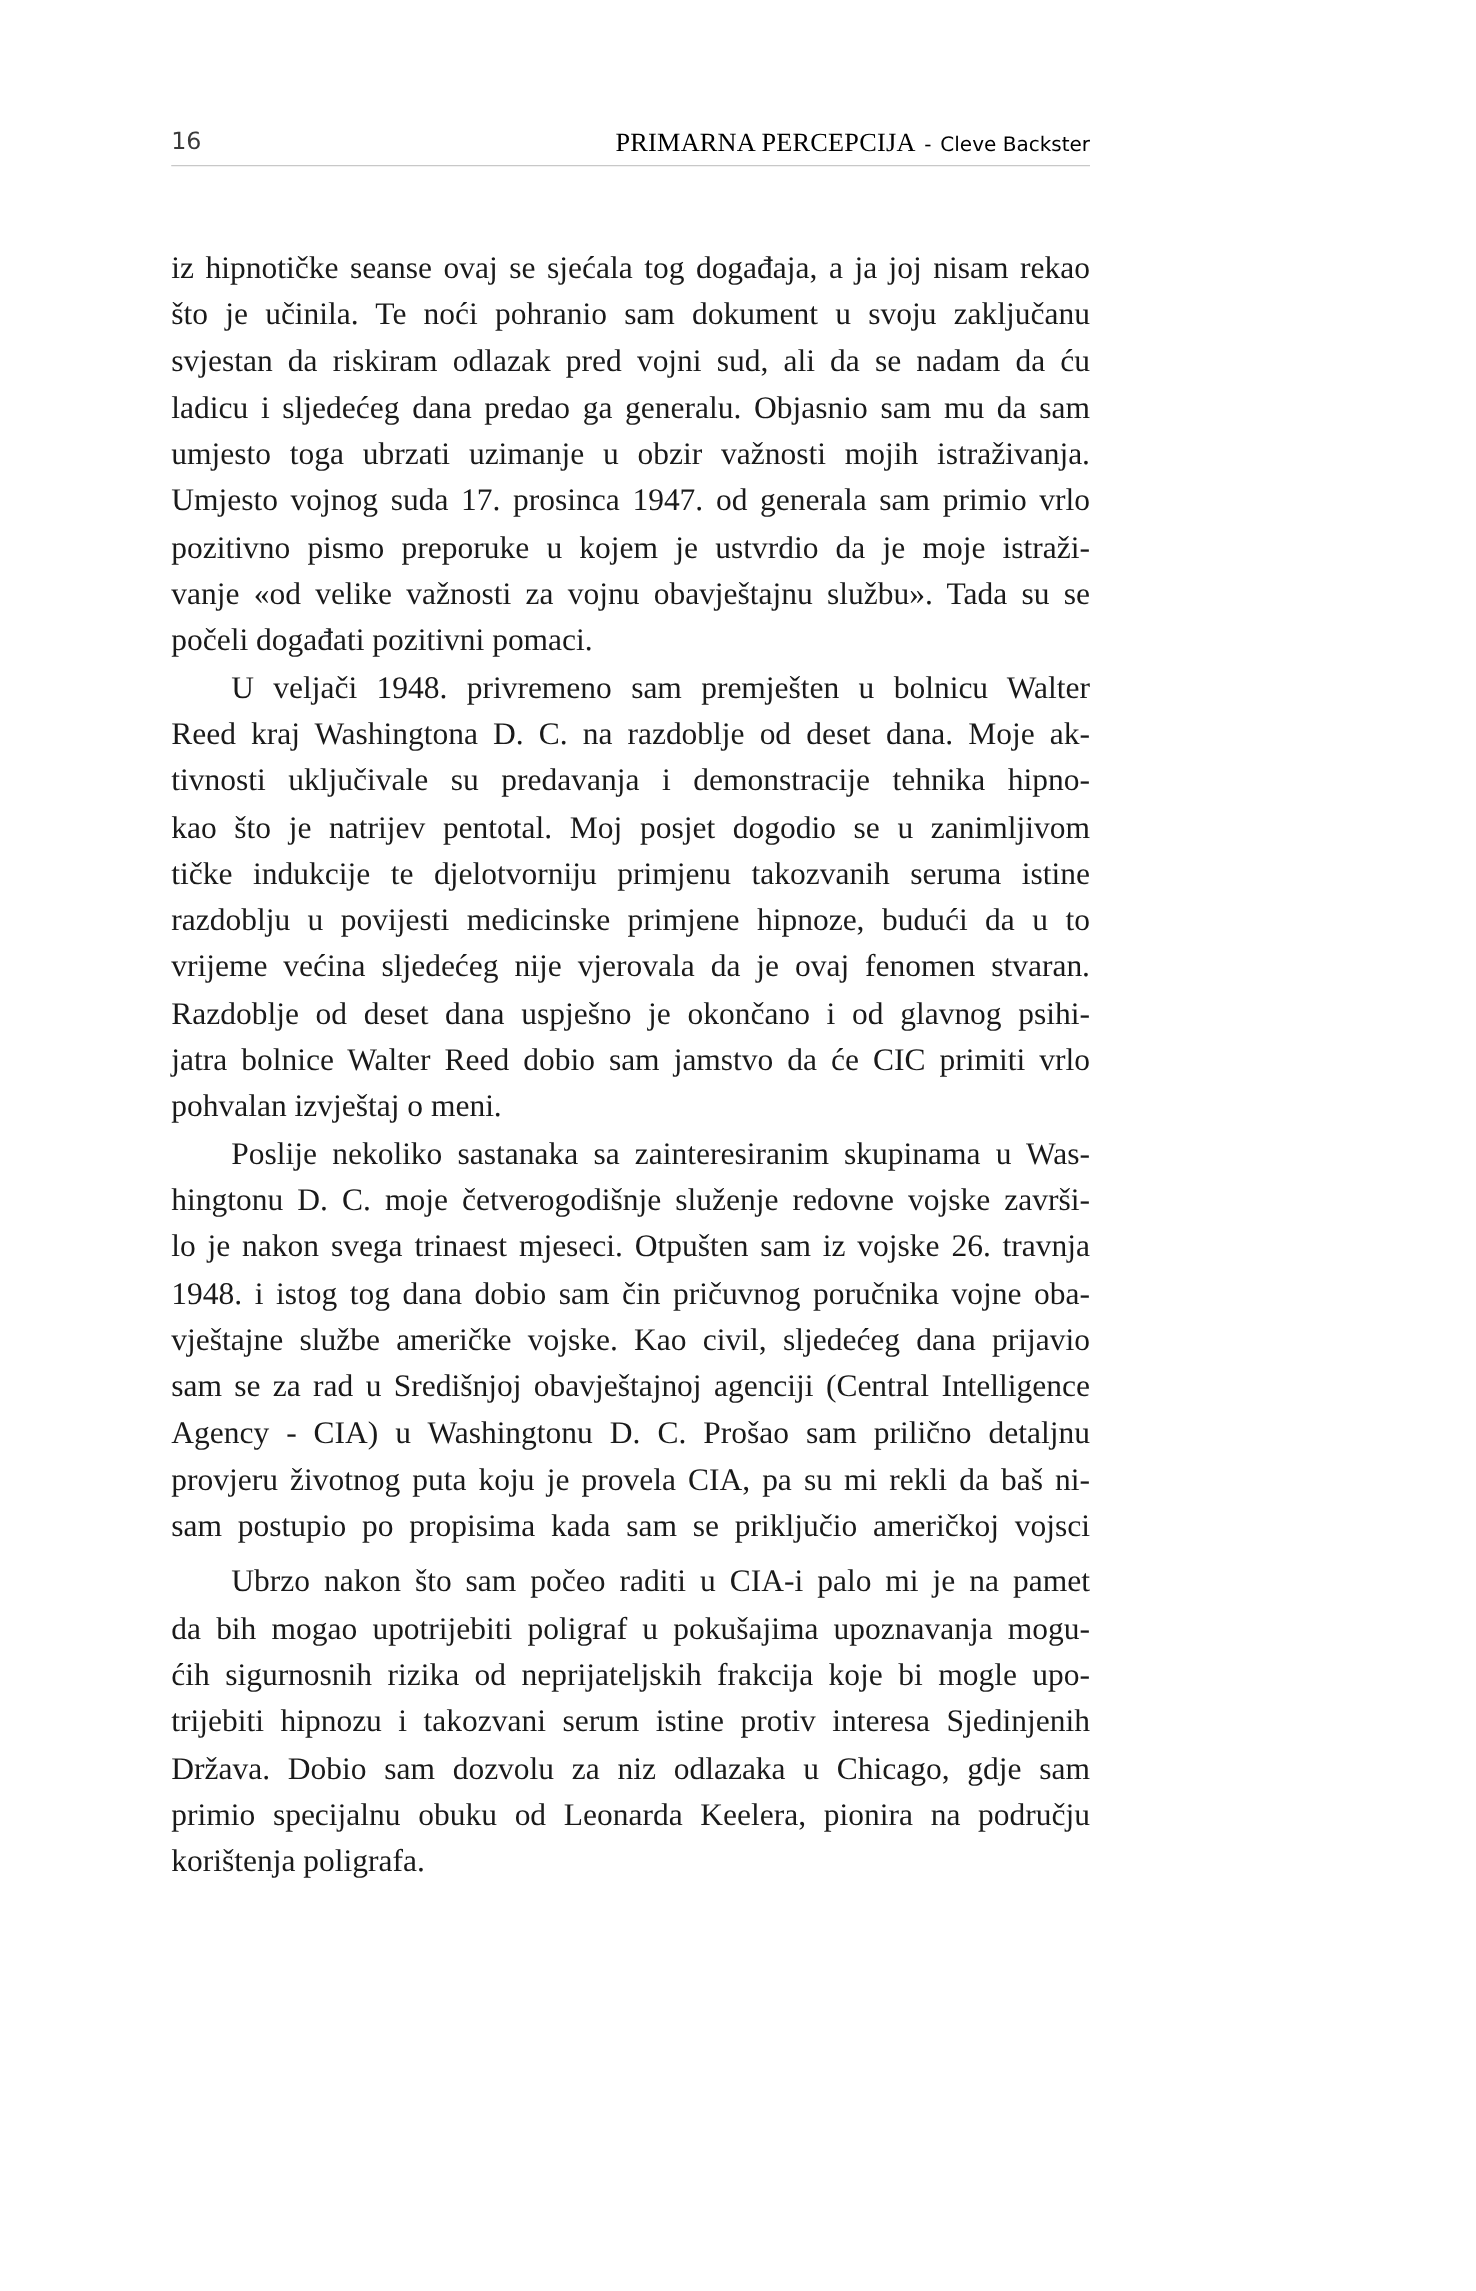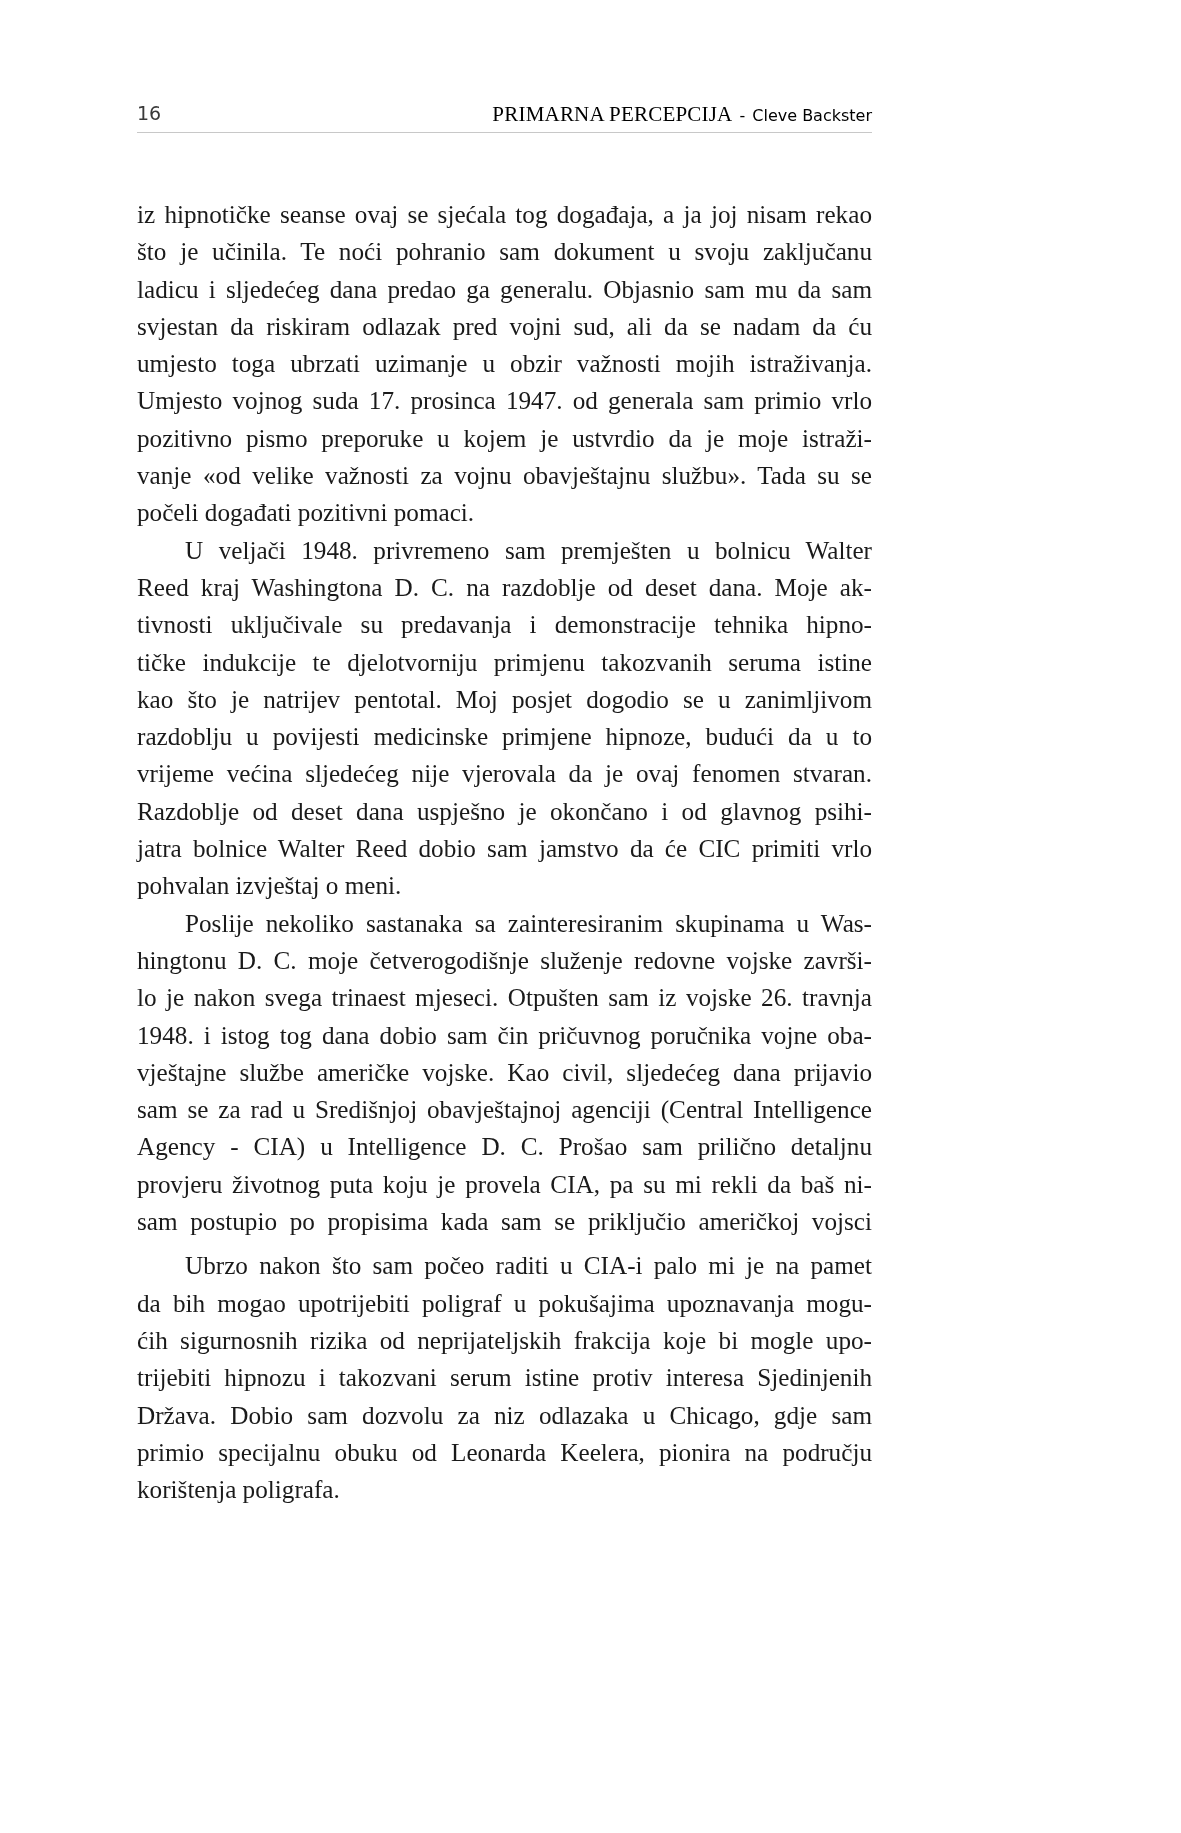"ladicu i sljedećeg dana predao" span.line { order: before "svjestan da riskiram odlazak pred" -> after "svjestan da riskiram odlazak pred" }
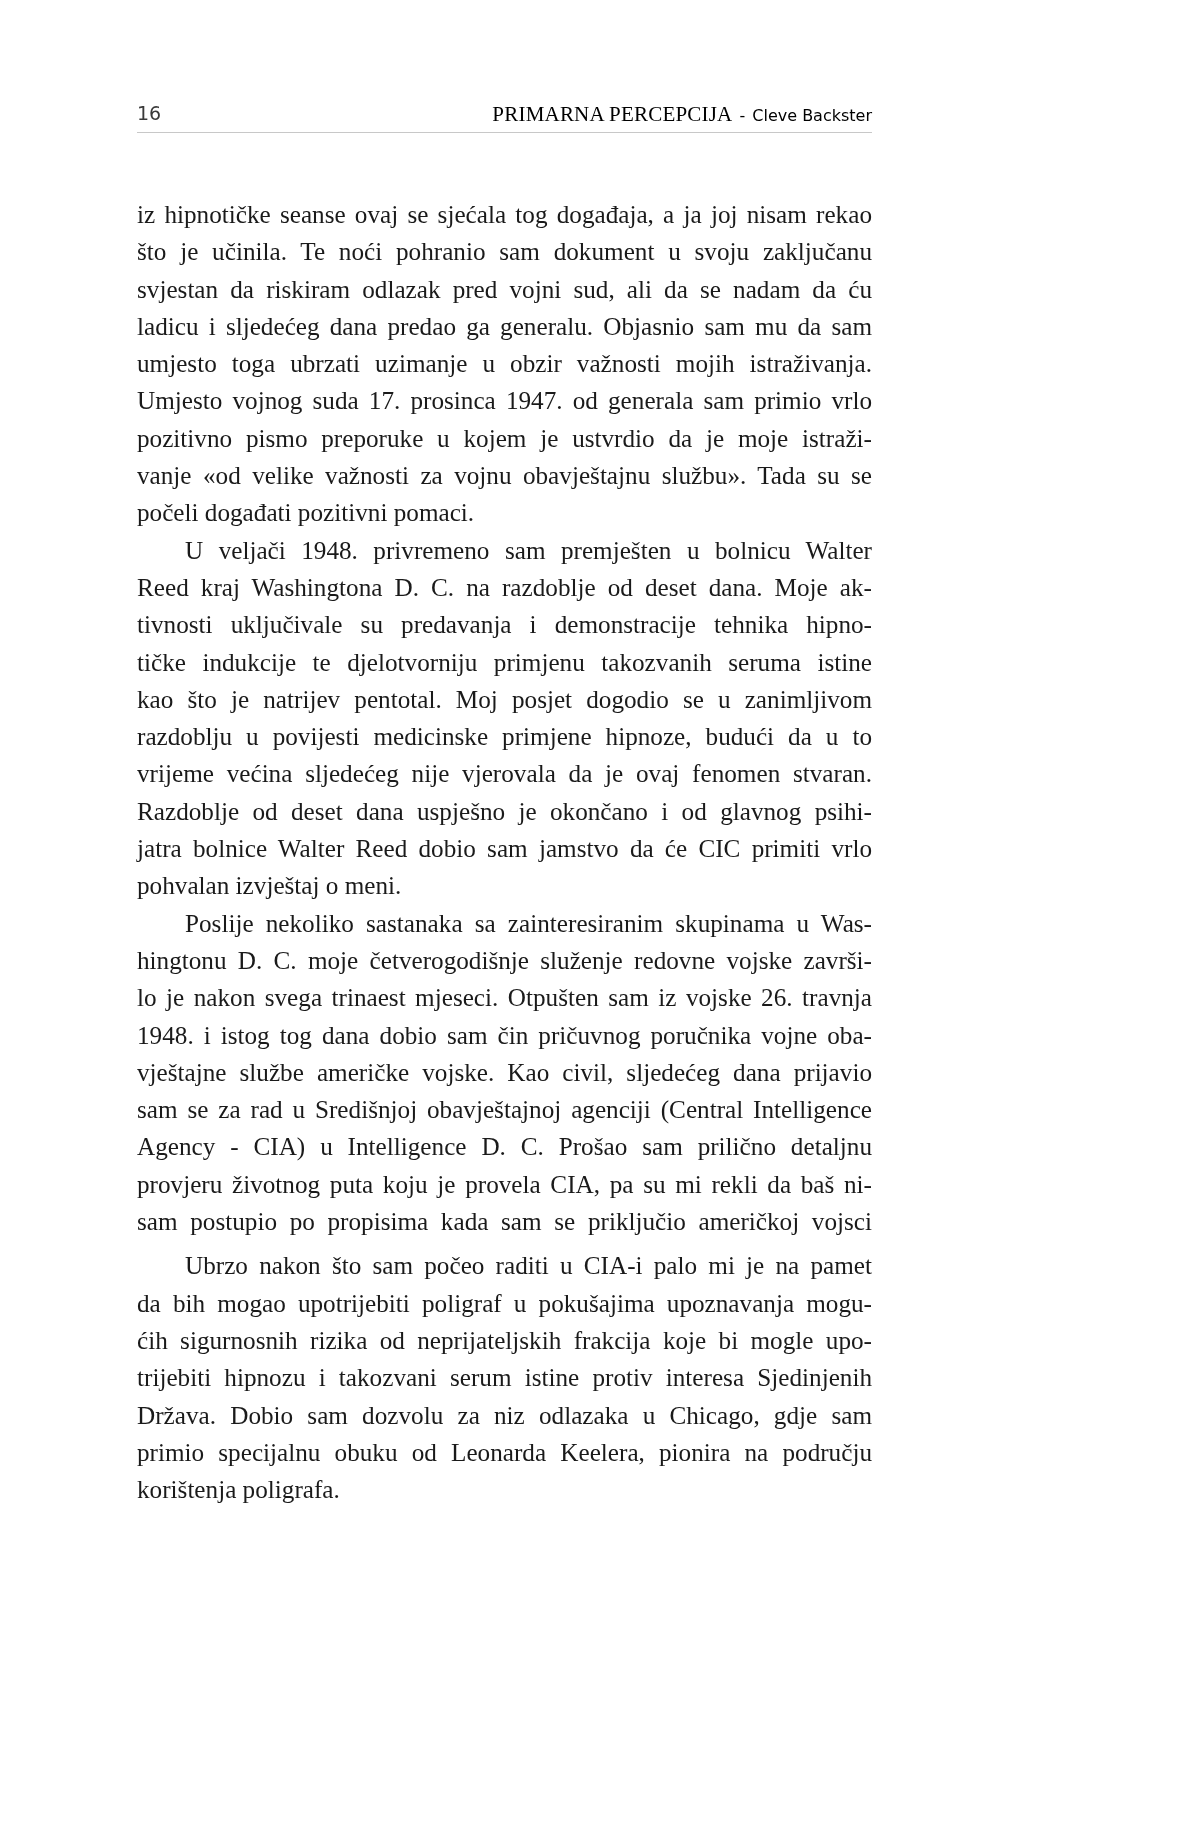"tičke indukcije te djelotvorniju" span.line { order: before "kao što je natrijev pentotal." -> after "kao što je natrijev pentotal." }
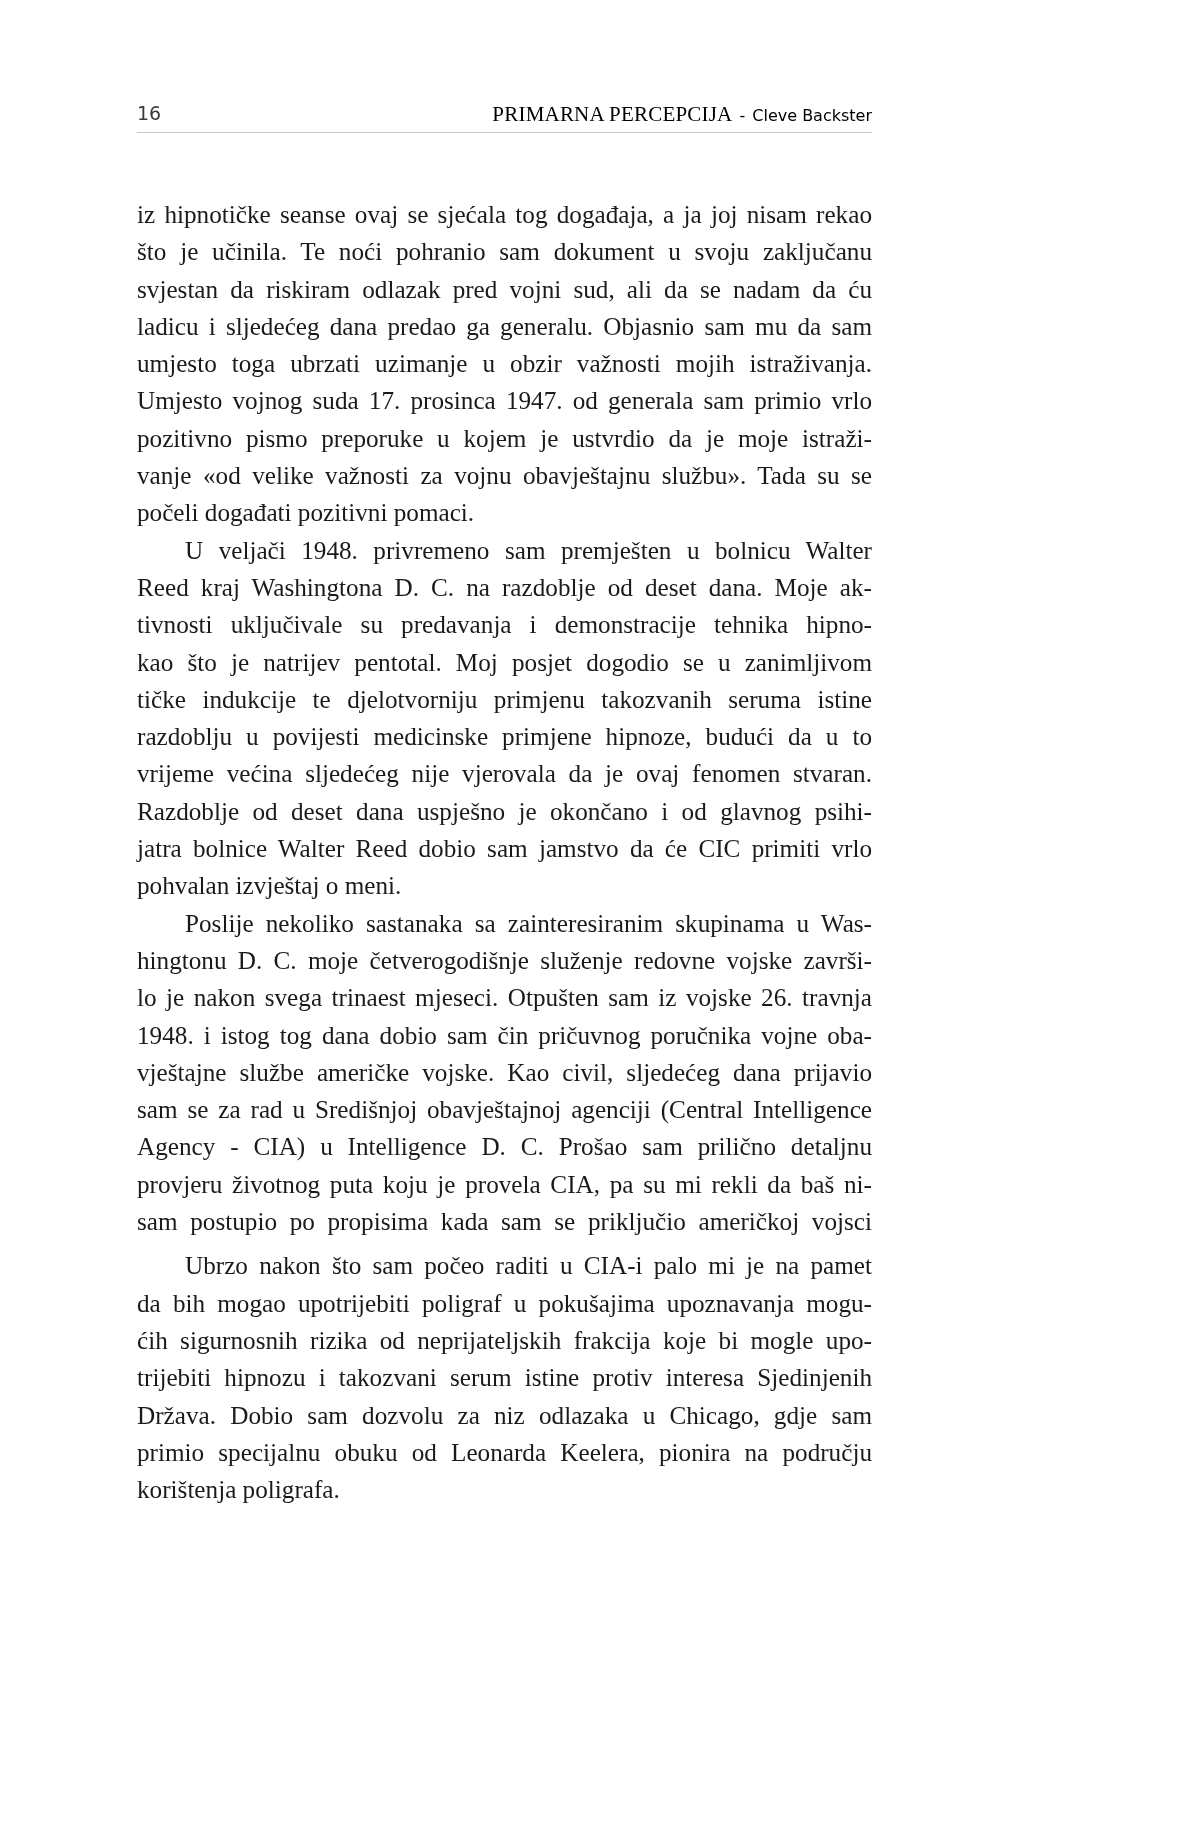"Agency - CIA) u Intelligence" span.line { text: Intelligence -> Washingtonu }
